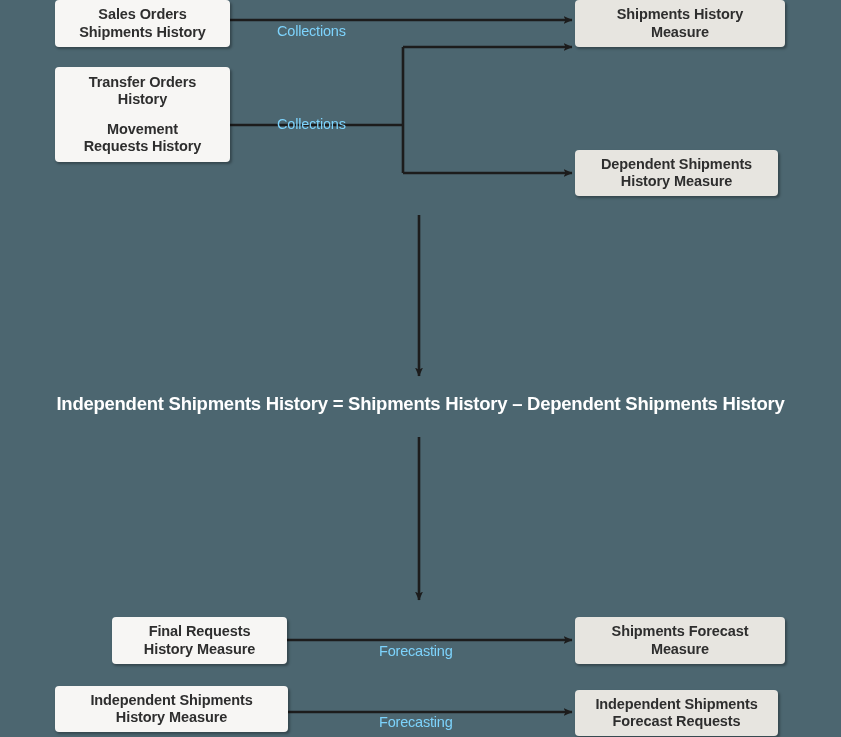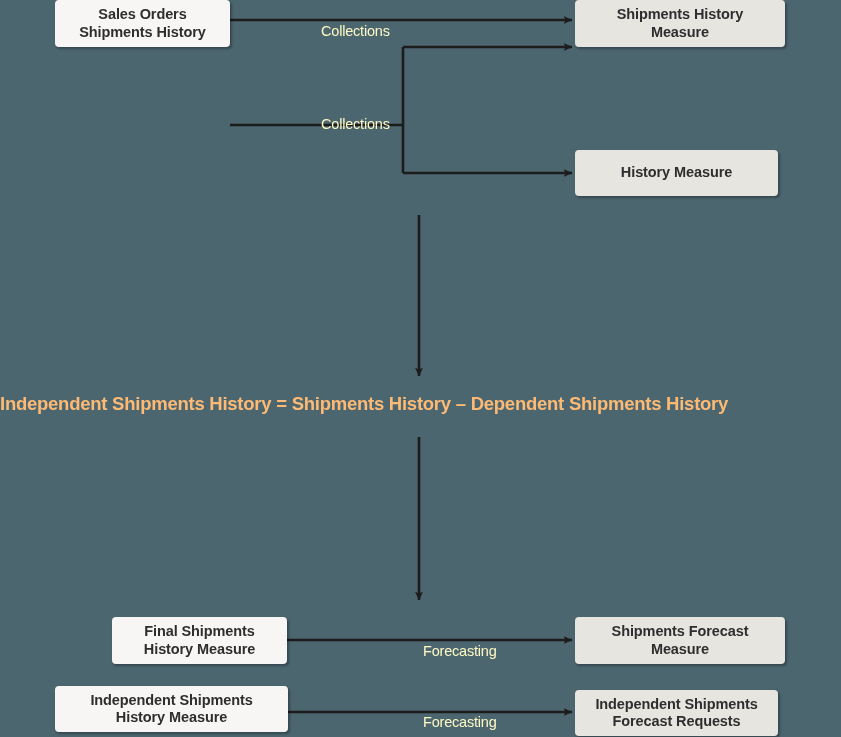"Collections" .edge-label { color: #fef9c3 -> #7dd3fc; margin-left: 44px -> none }
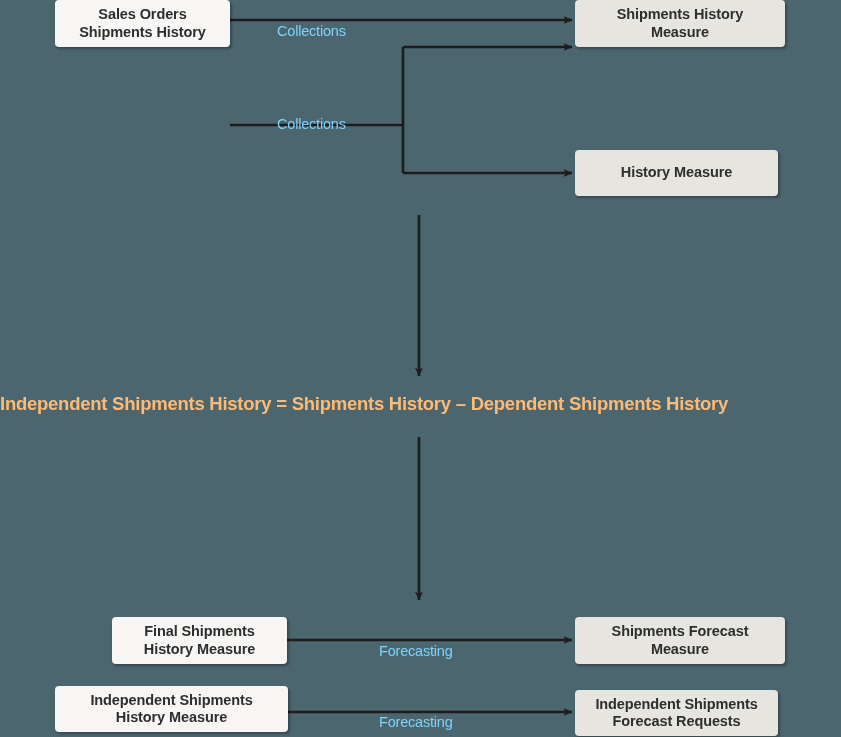"Transfer Orders" div.node { html: none -> <div> <span>Transfer Orders</span> <span>History</span> <span></span> <span>Movement</span> <span>Requests History</span> </div> }
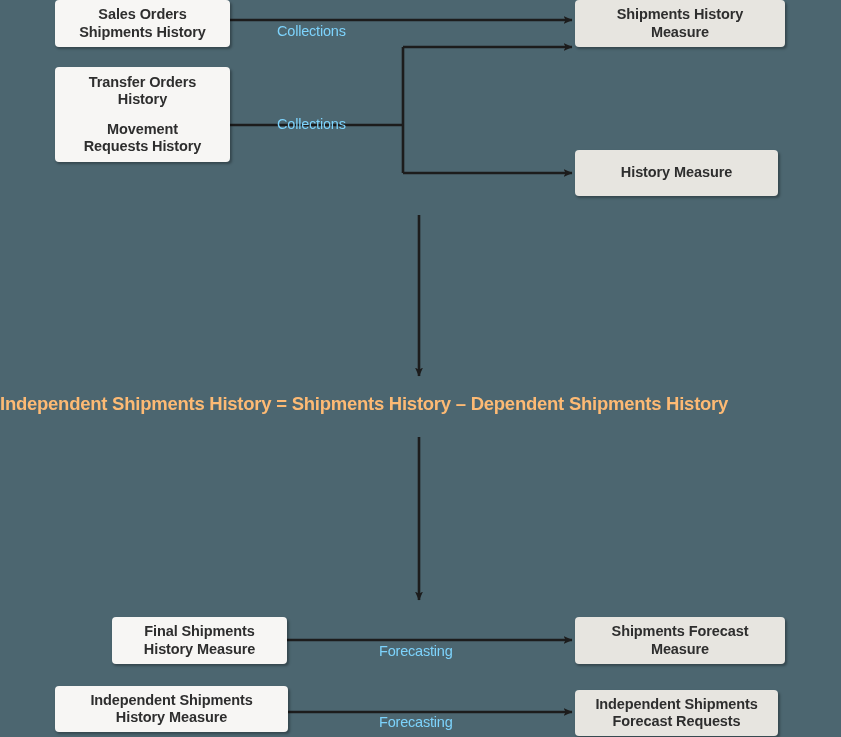"Dependent Shipments" span.line { html: none -> <span>Dependent Shipments</span> }
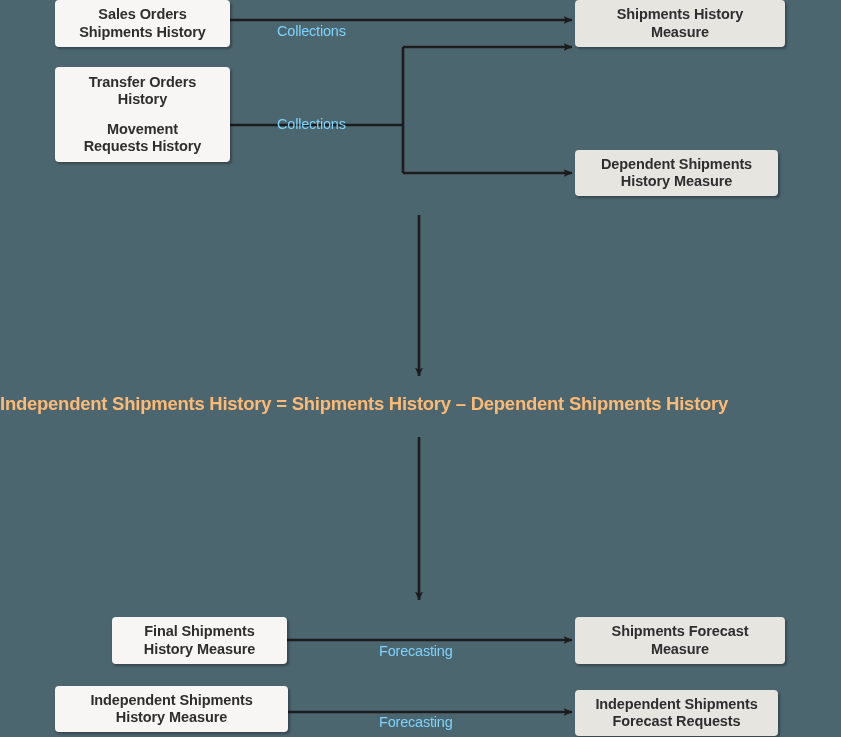"Independent Shipments History =" .equation { color: #fdba74 -> #ffffff; width: 682px -> 841px }
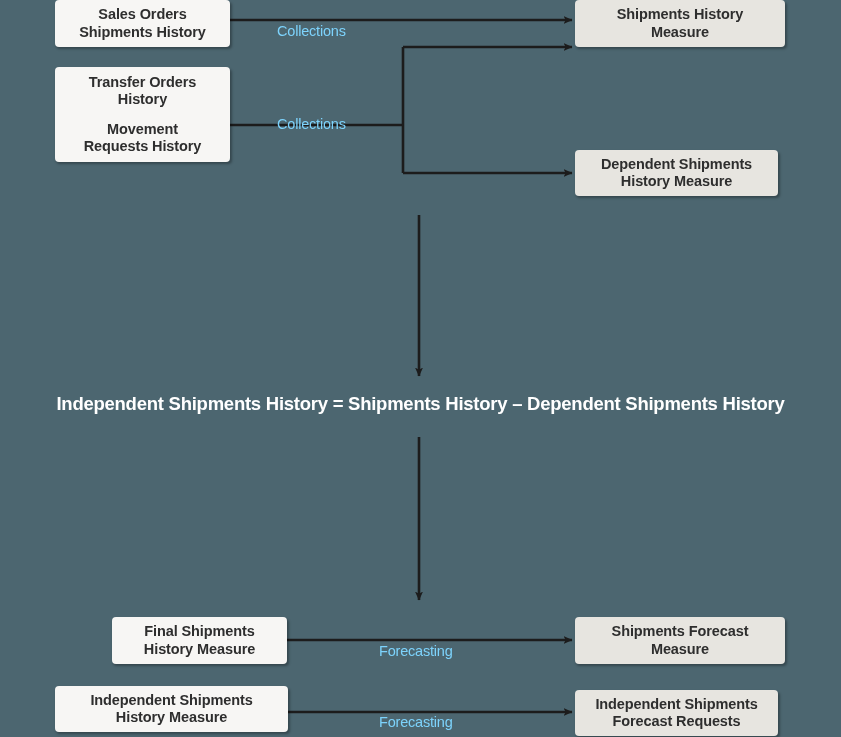"Final Shipments" span.line { text: Shipments -> Requests }
